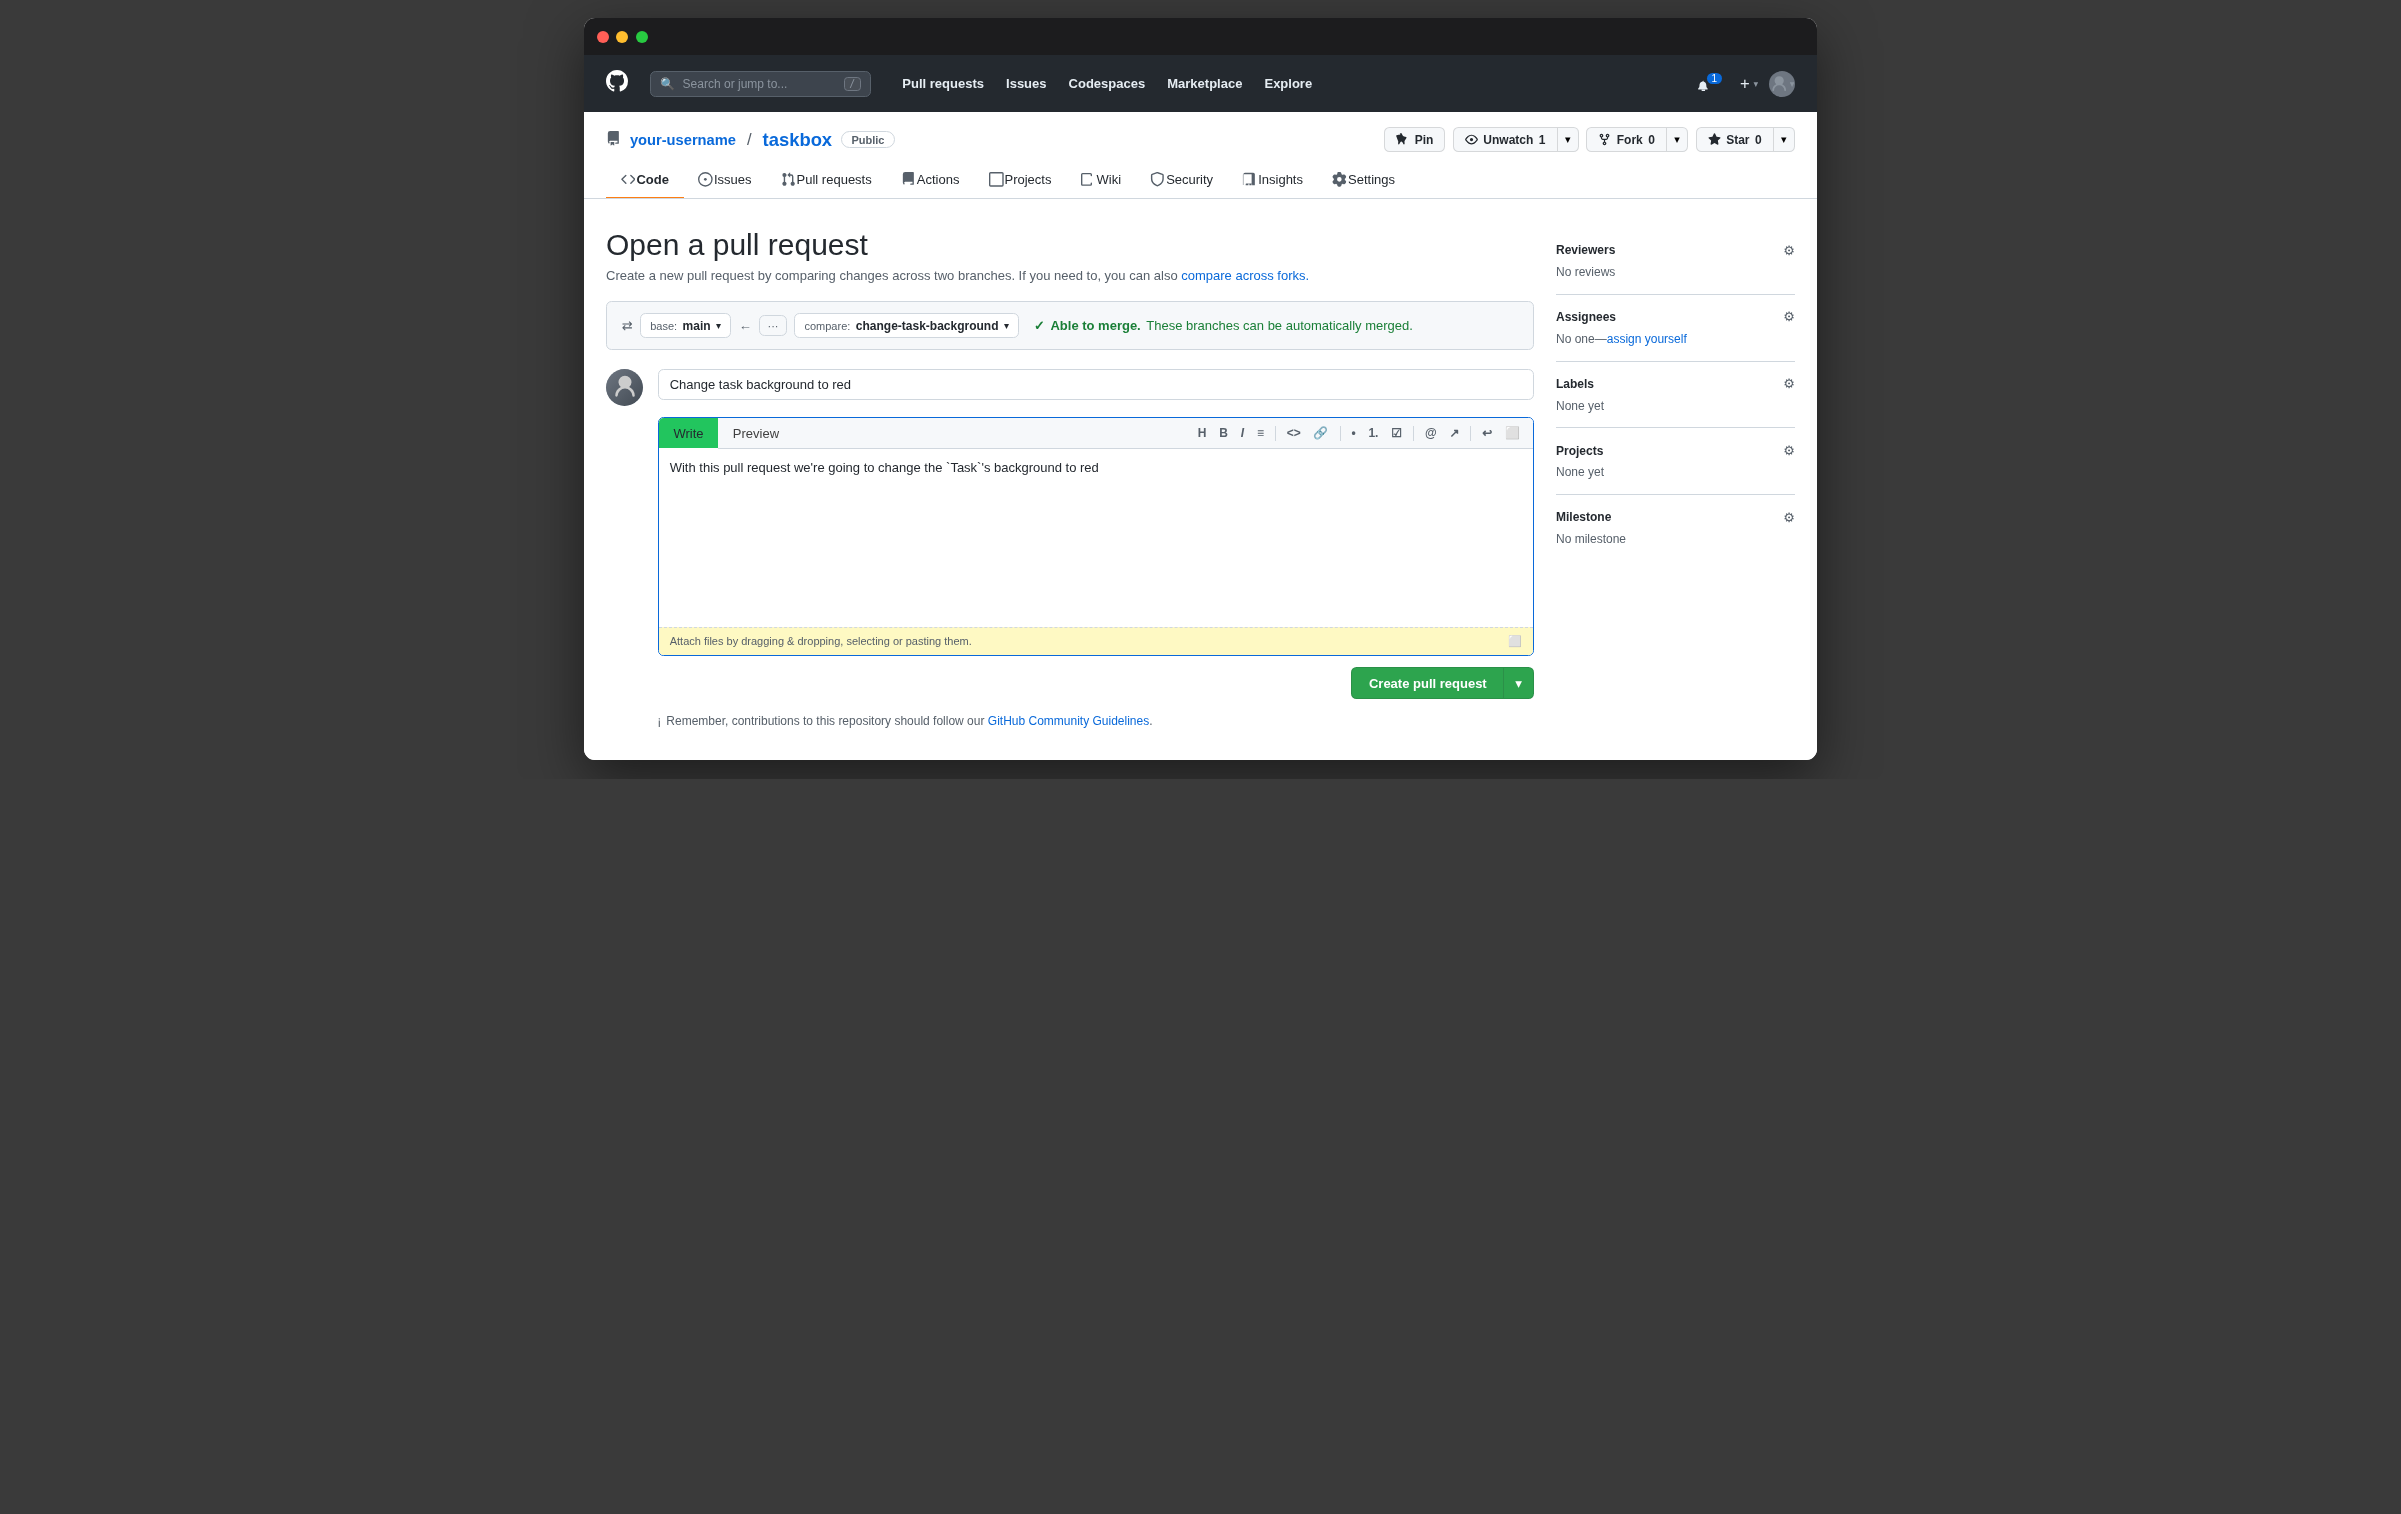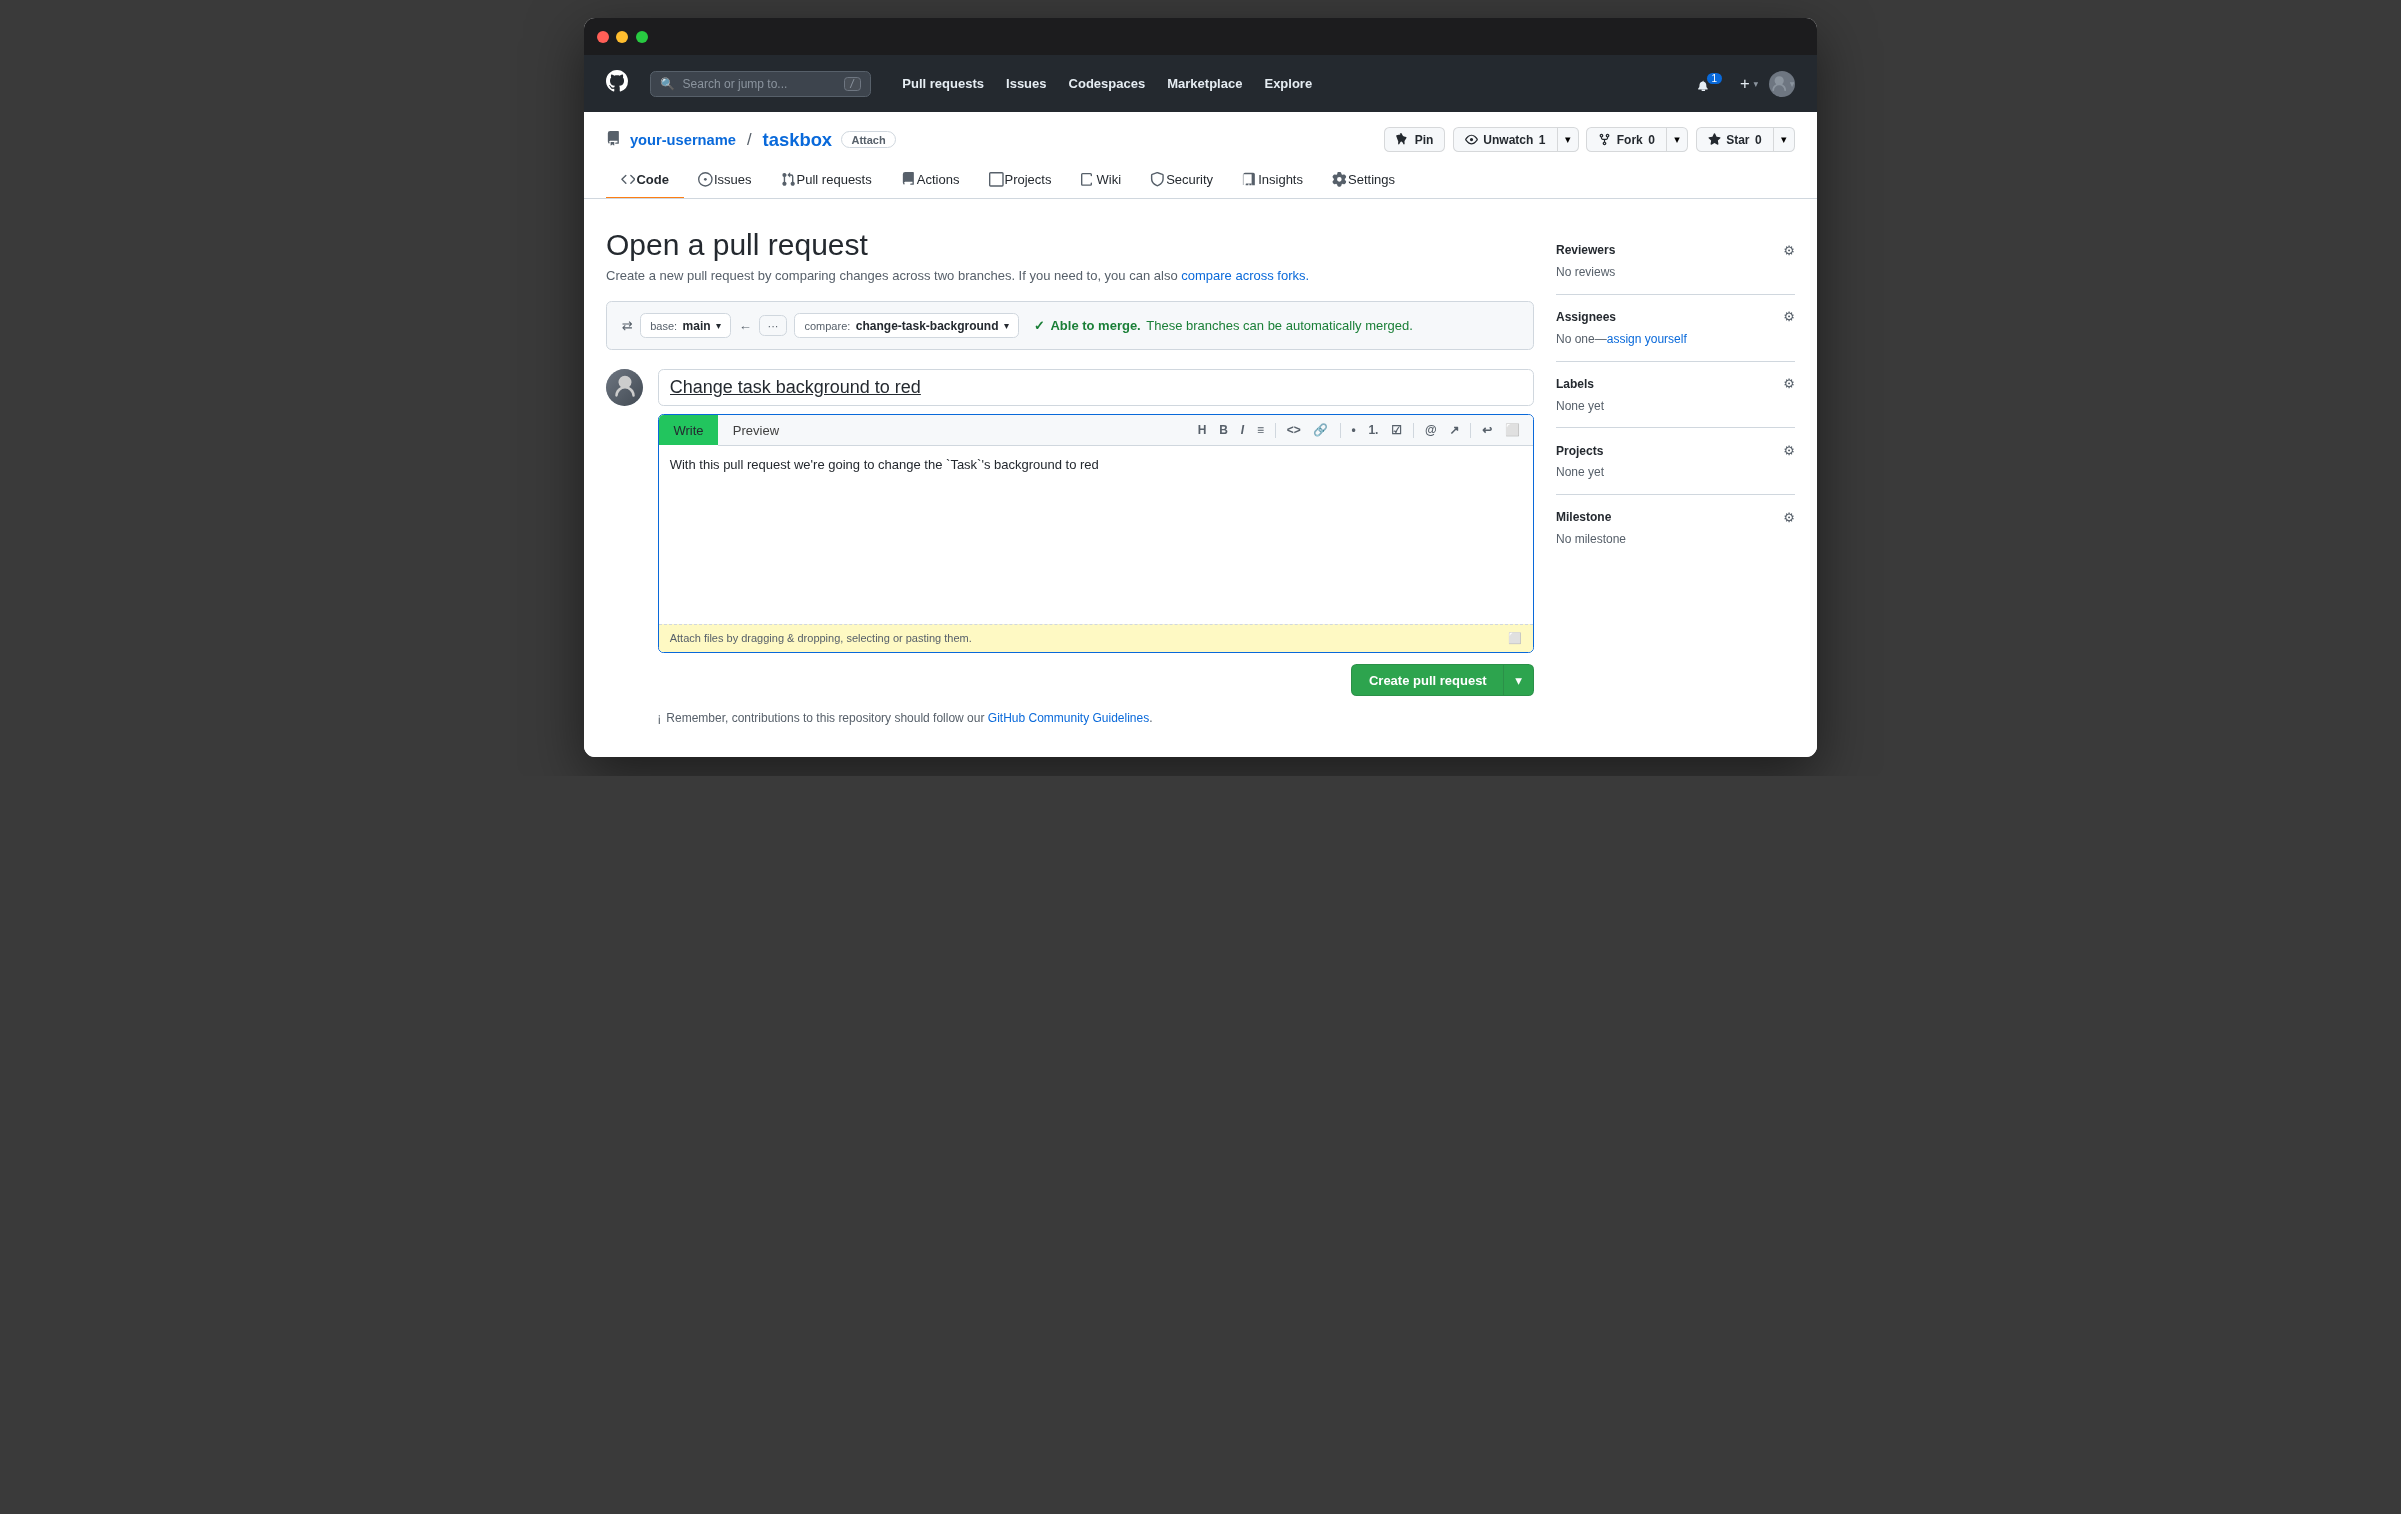"Attach" span.public-badge { text: Attach -> Public }
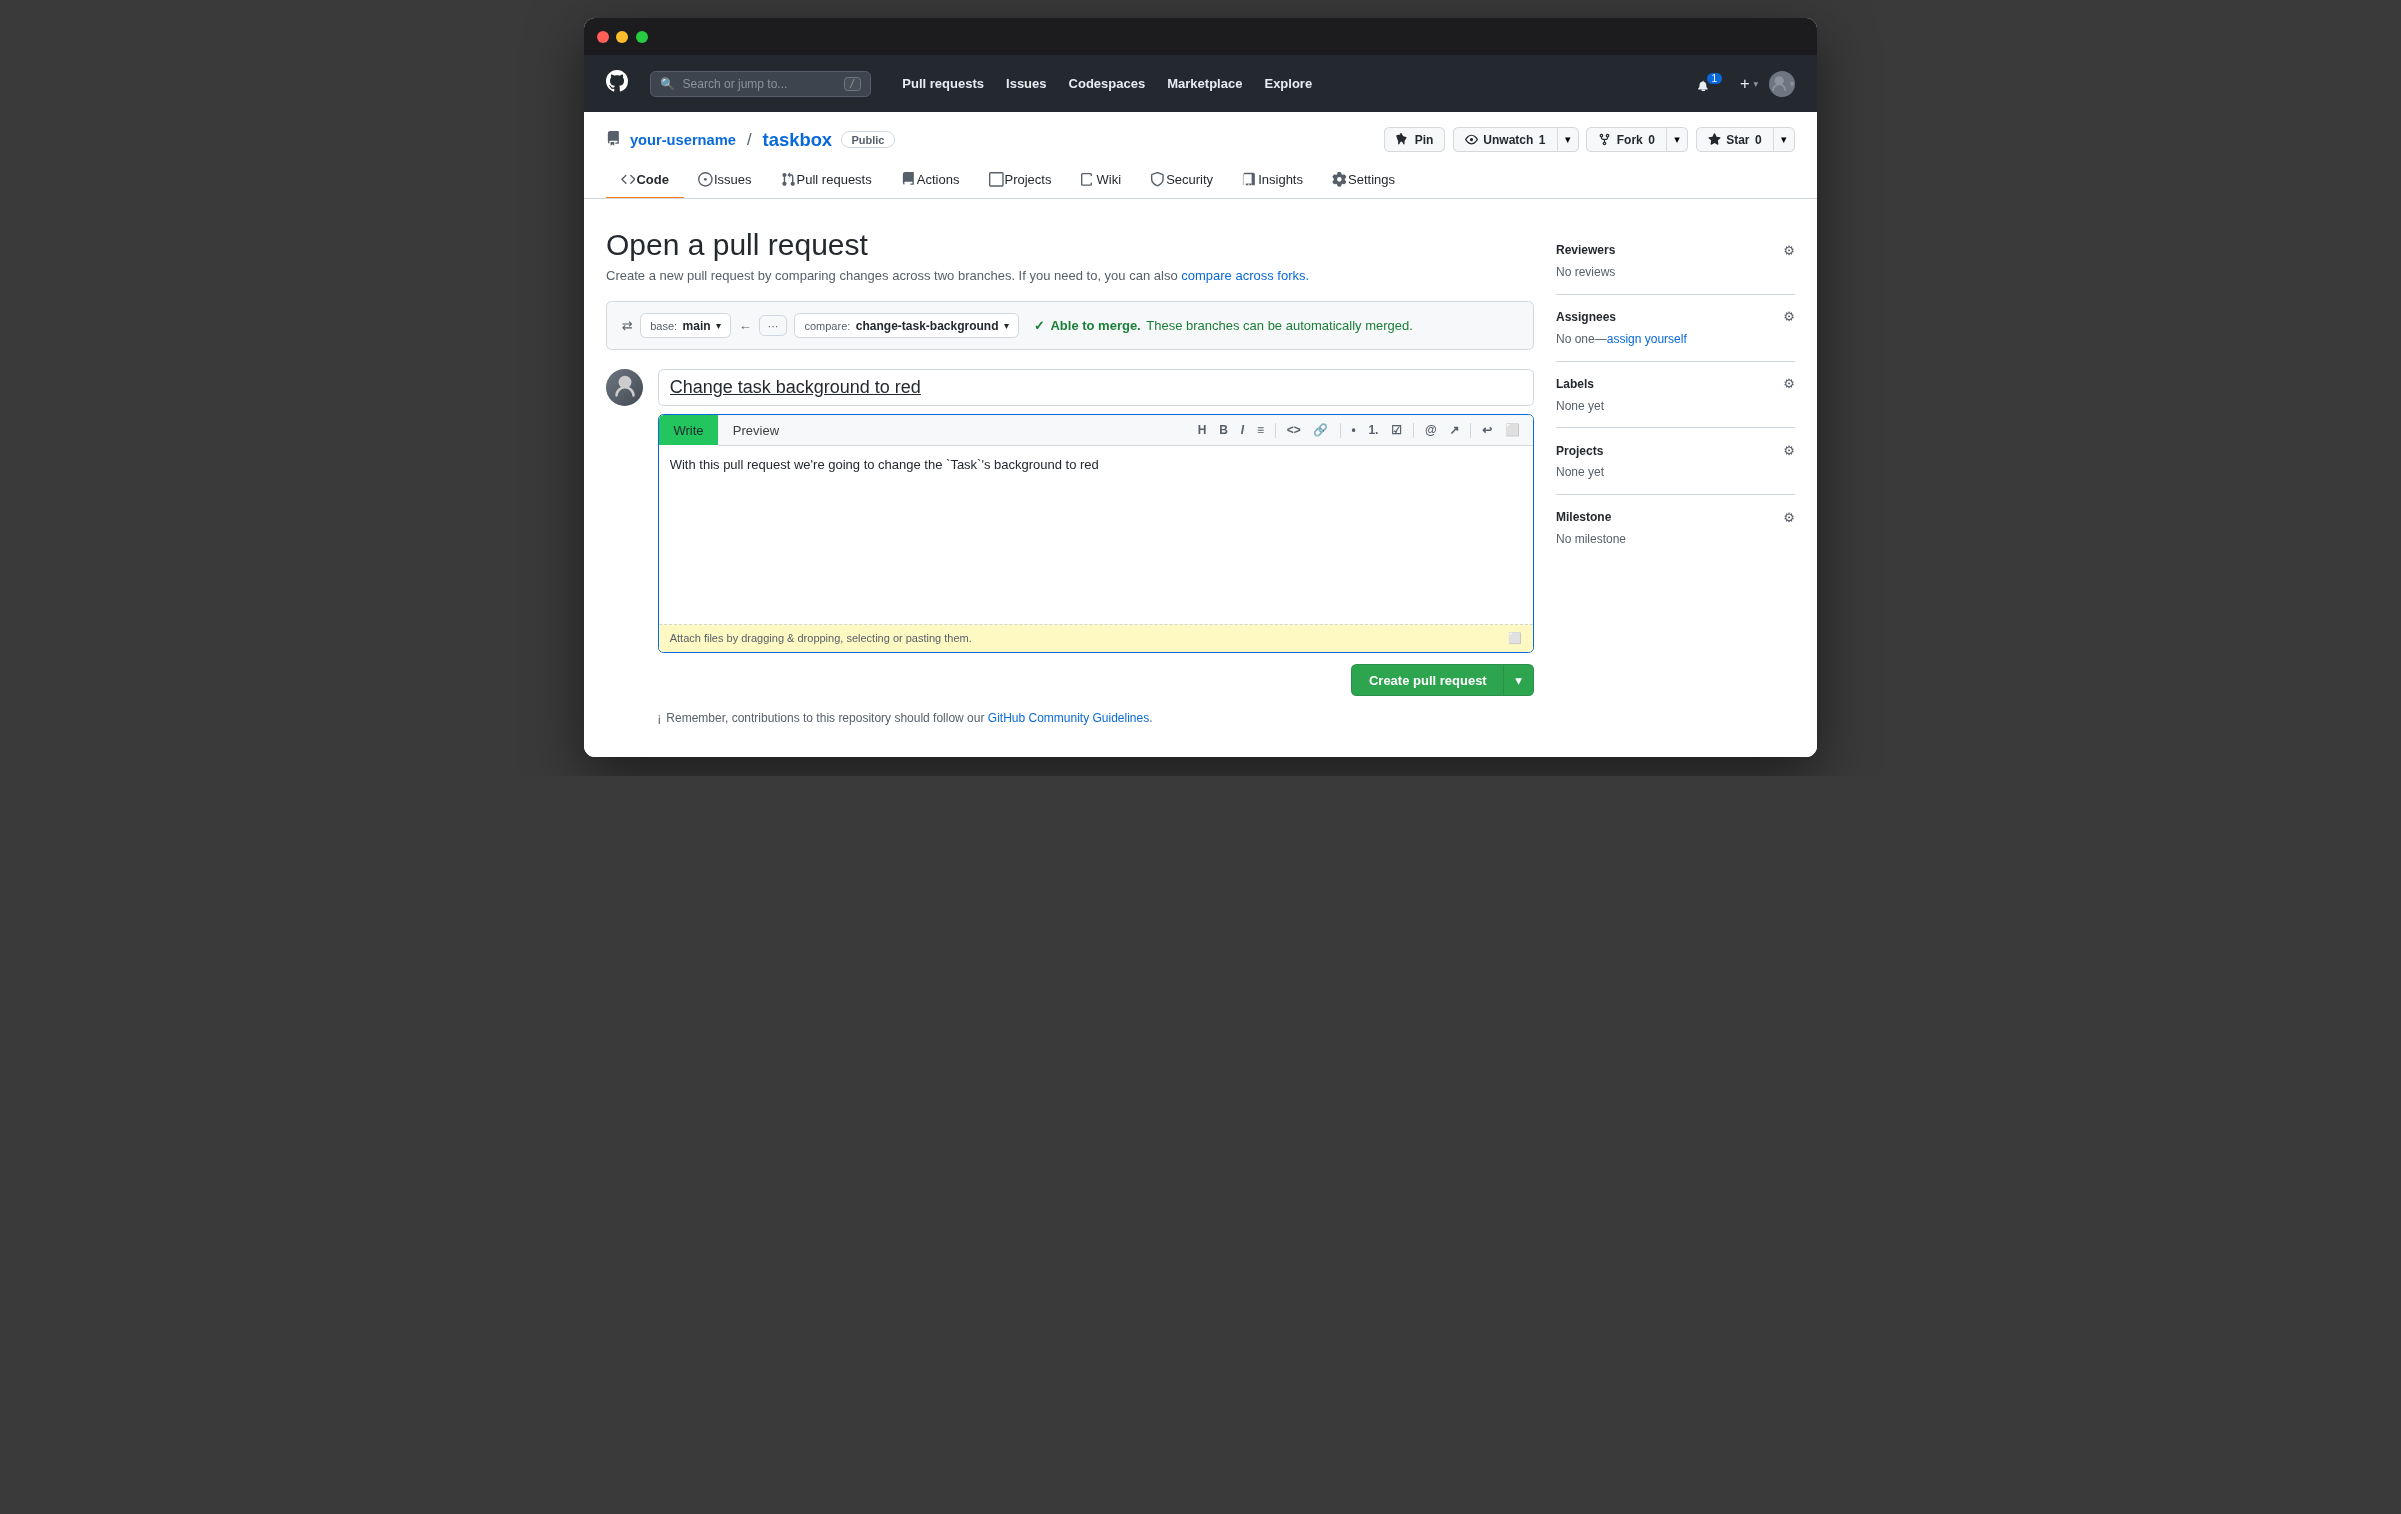"Change task background to red" .pr-title-input { font-size: 18px -> 13px; margin-bottom: 8px -> 17px; text-decoration: underline -> none }
